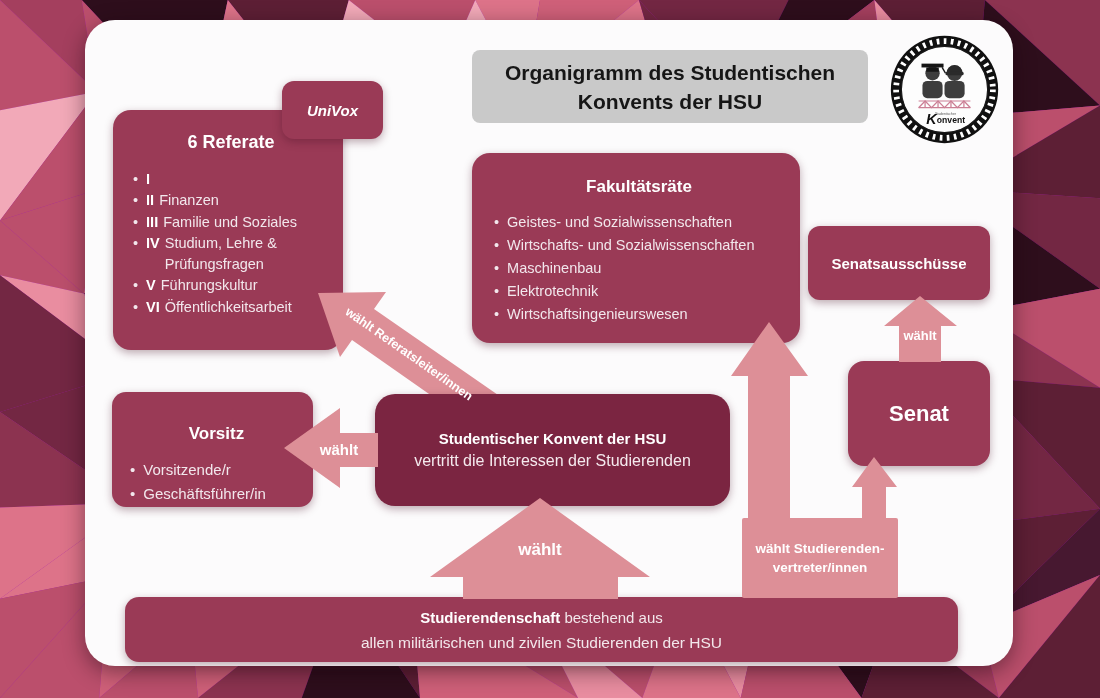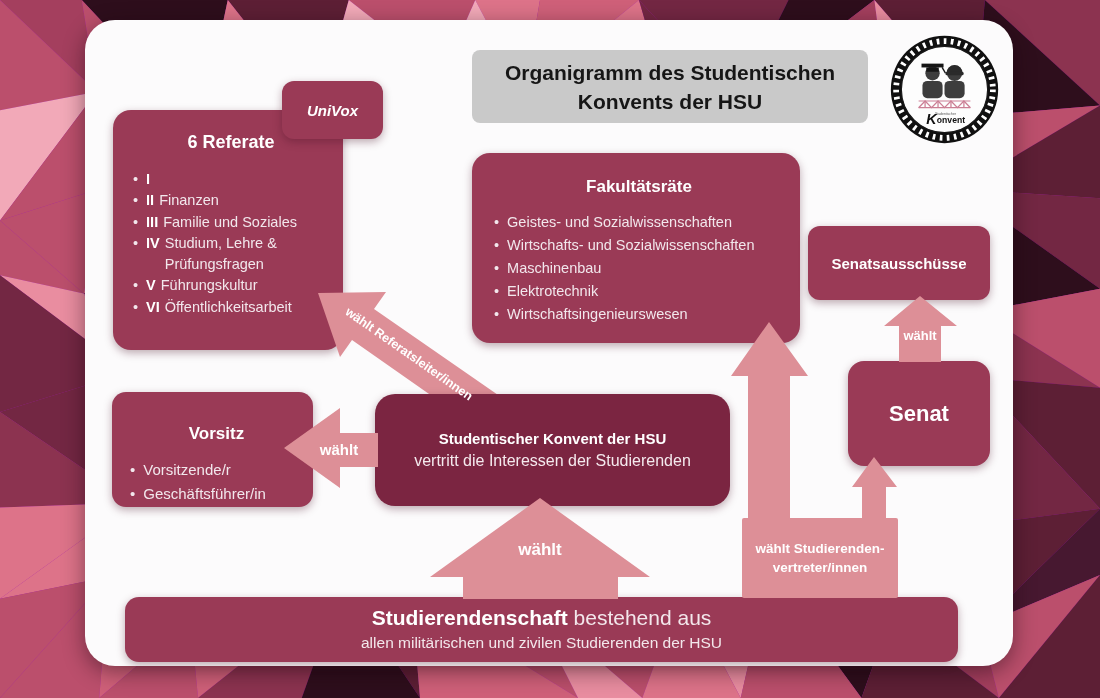"Studierendenschaft bestehend aus" #studierendenschaft .l1 { font-size: 21px -> 15px }
